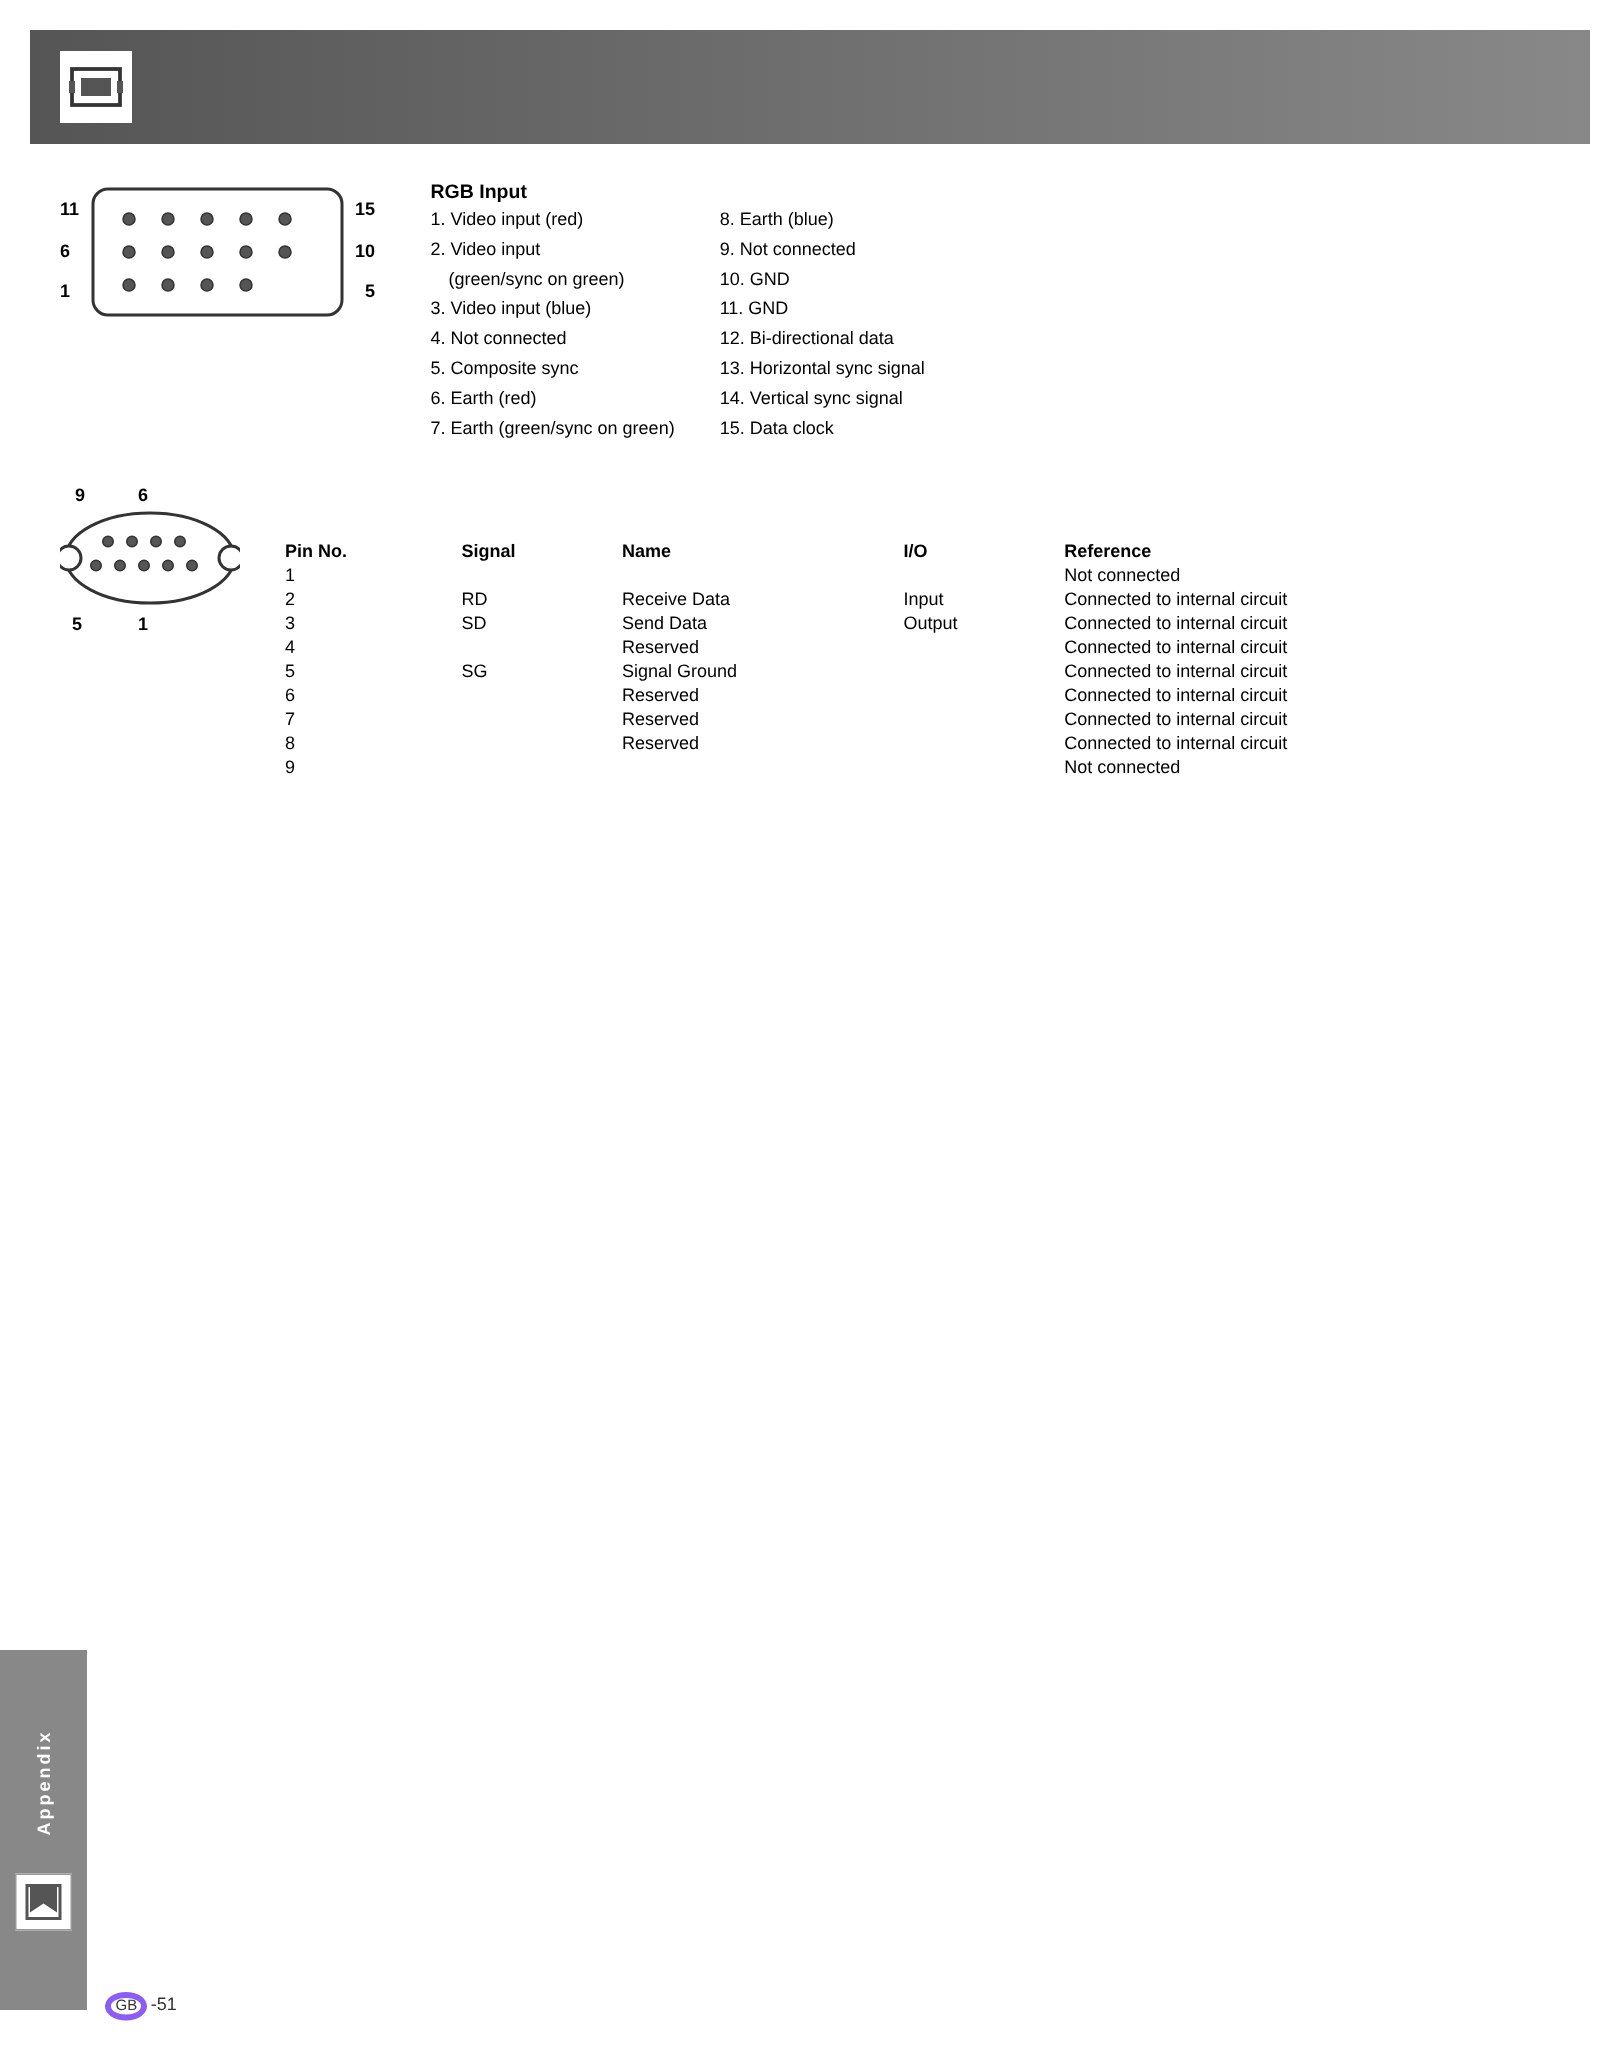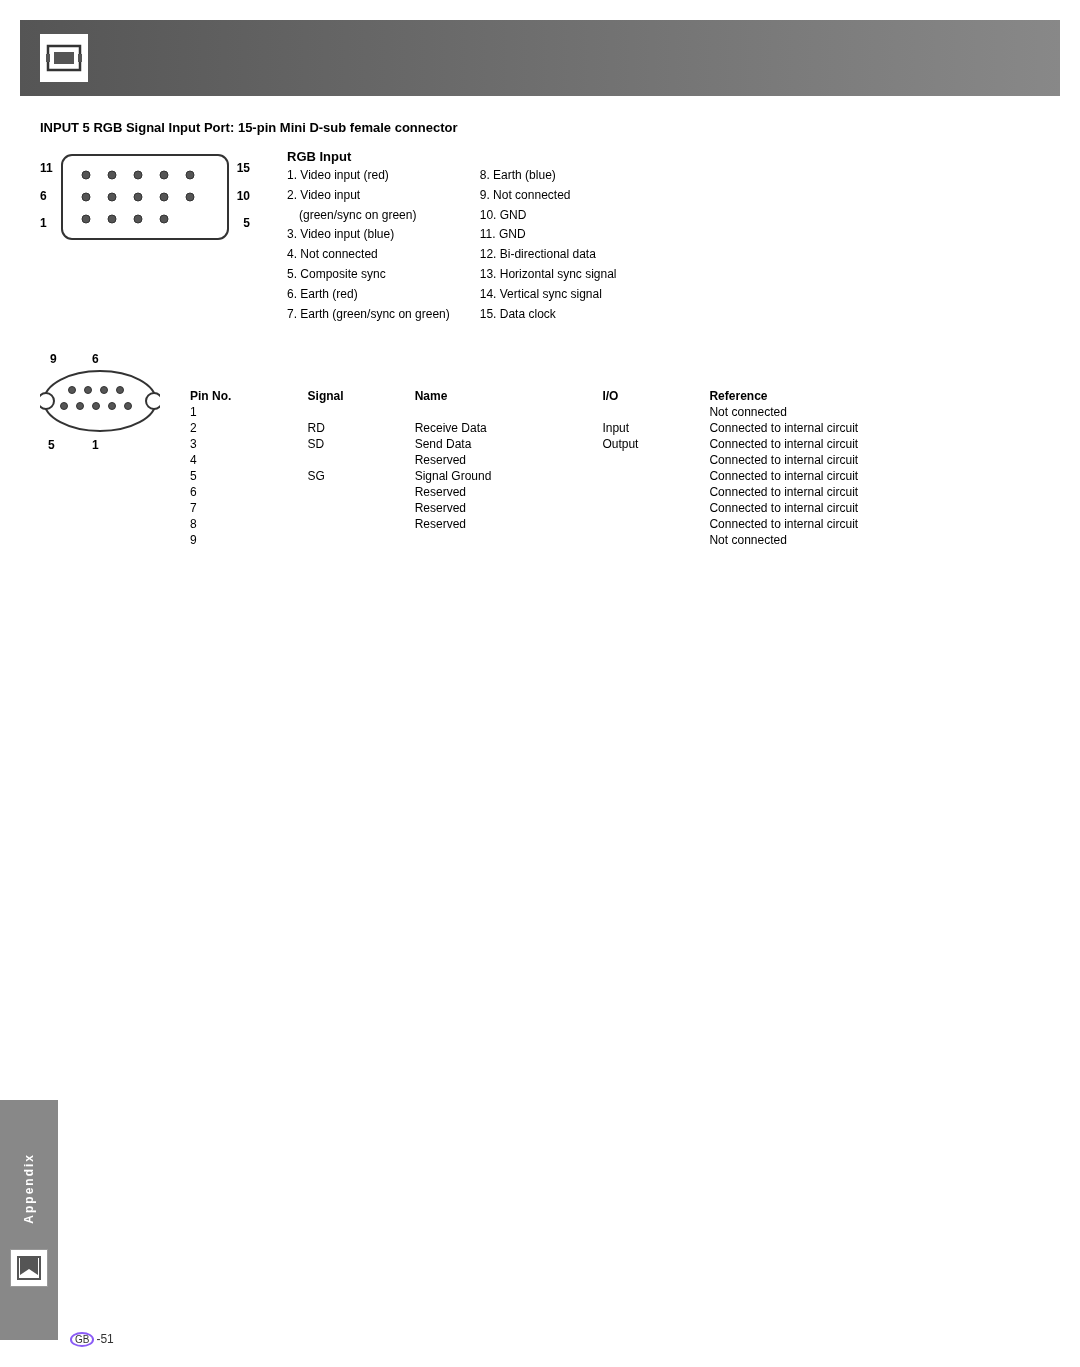"INPUT 5 RGB Signal Input" div.section-title { html: <div> <strong>INPUT 5 RGB Signal Input Port:</strong> <span>15-pin Mini D-sub female connector</span> </div> -> none }
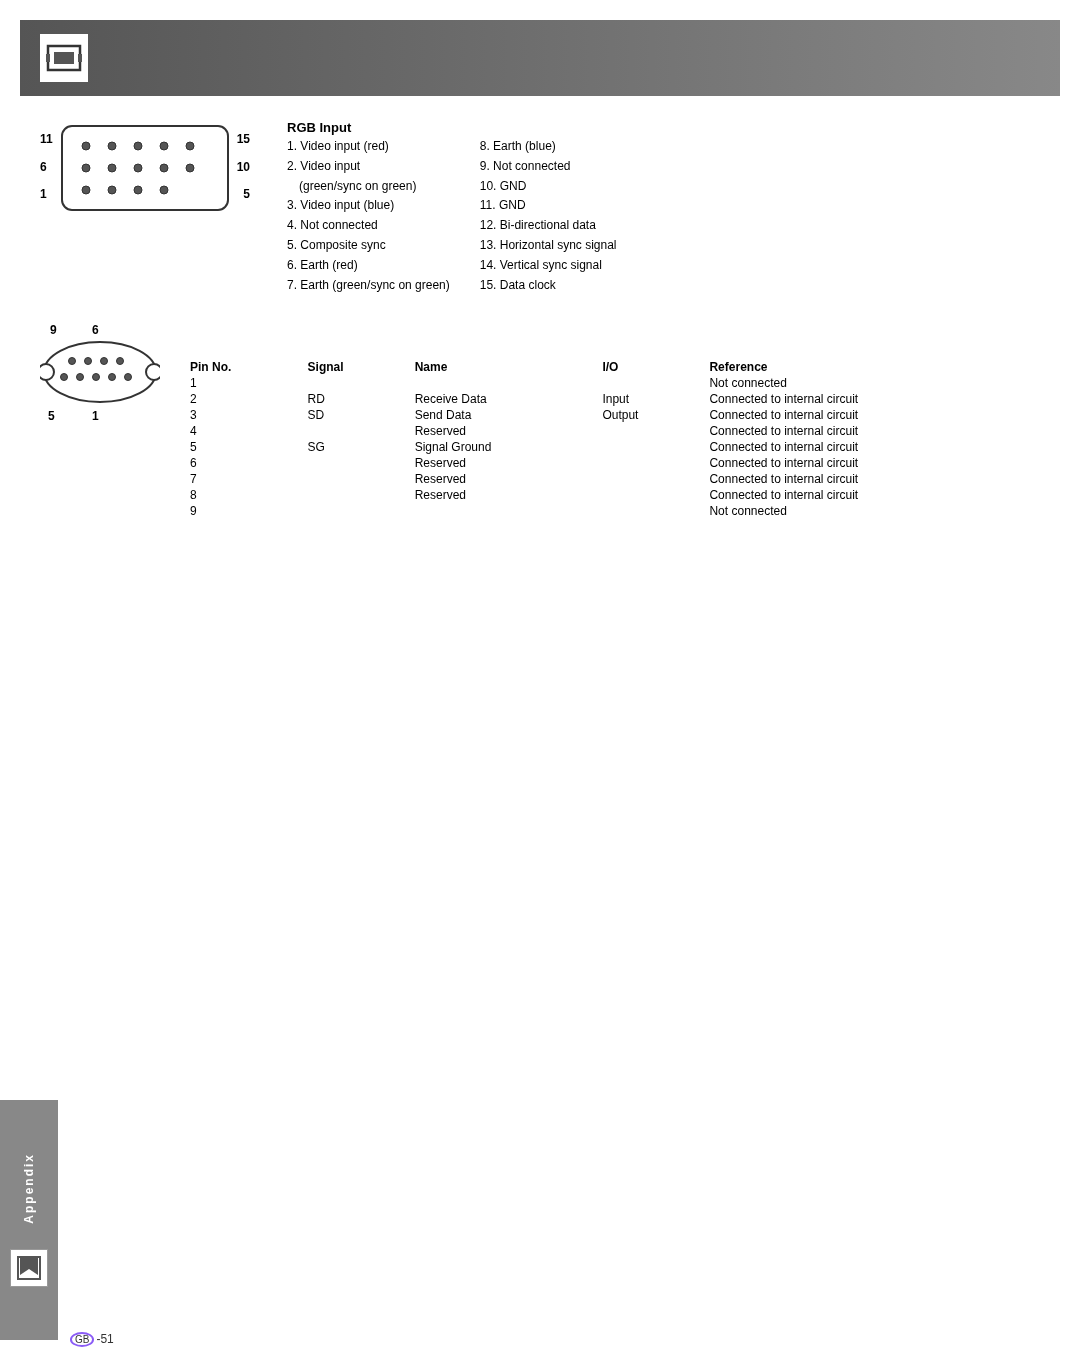"GB" .footer-circle { border: 2px solid #8b5cf6 -> 4px solid #8b5cf6 }
